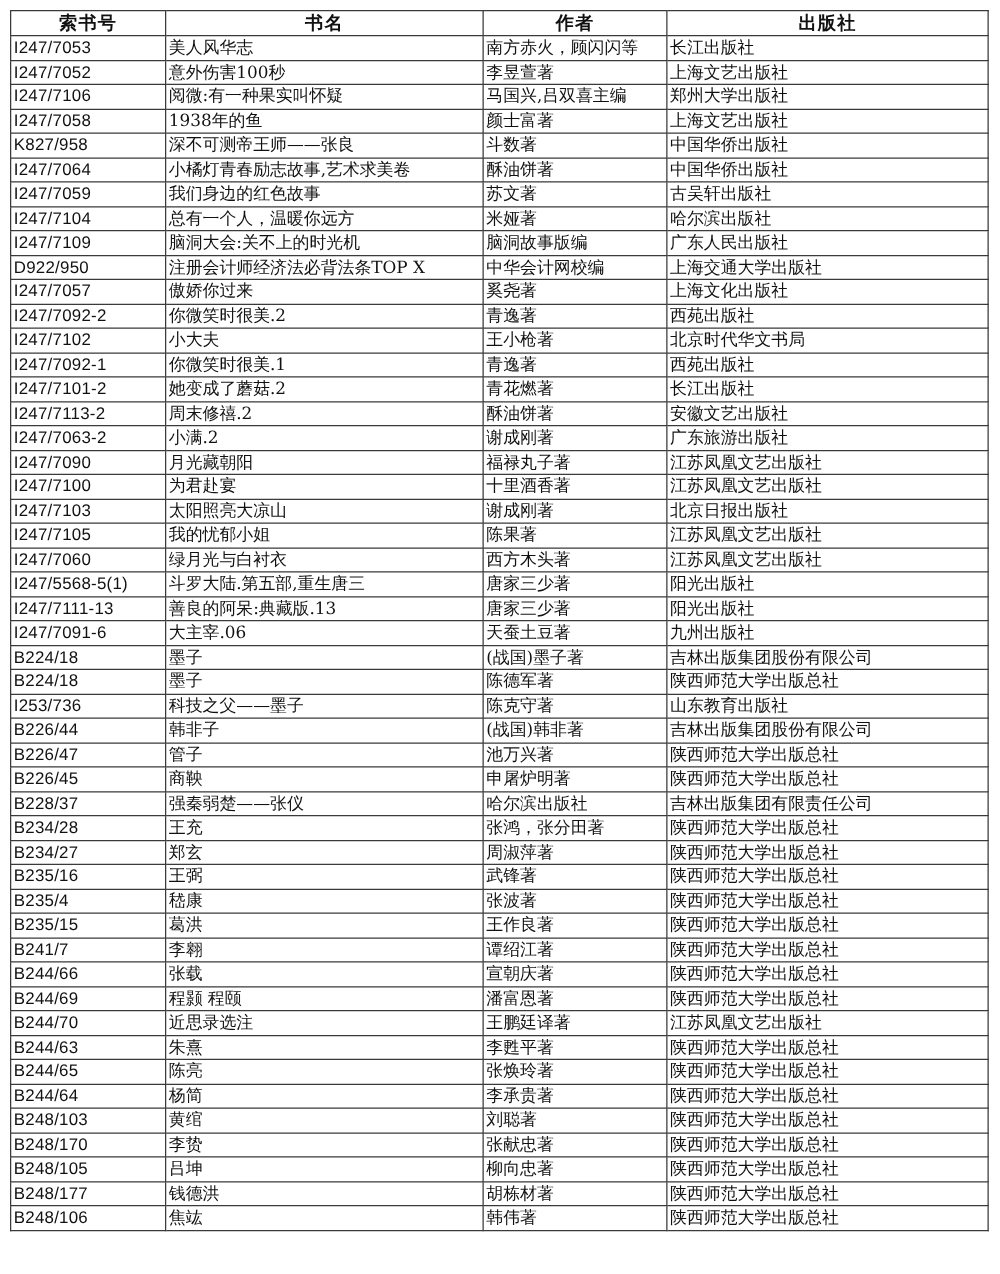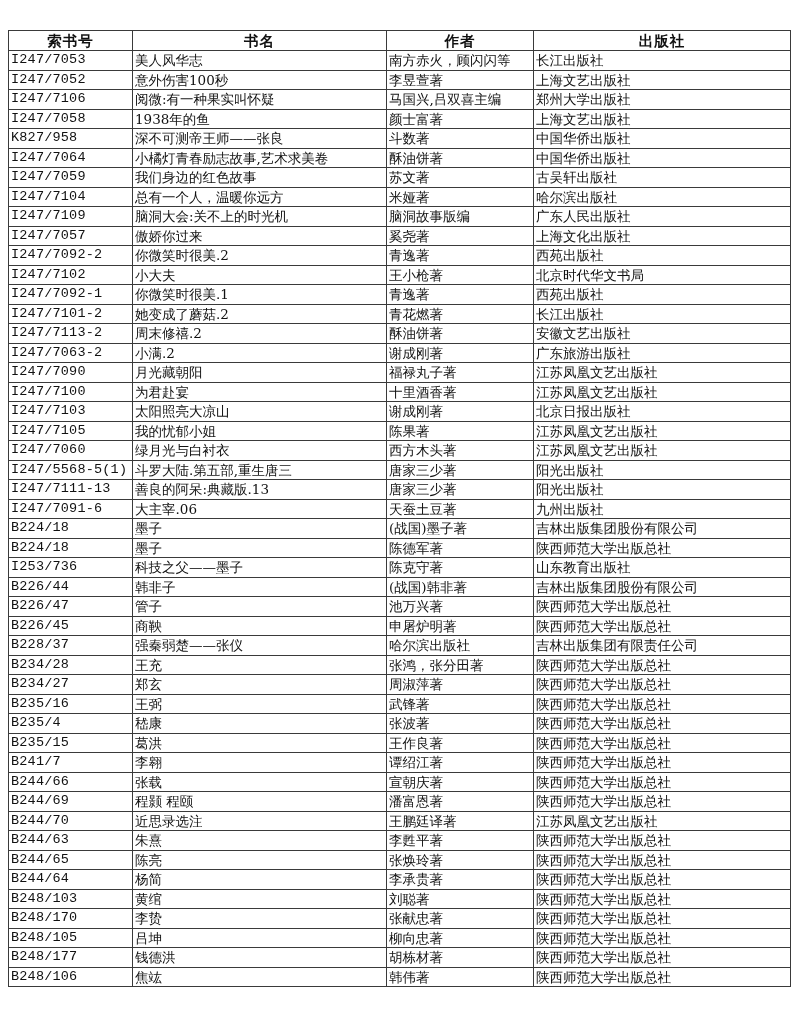"索书号" .sheet { margin-top: 22px -> none }
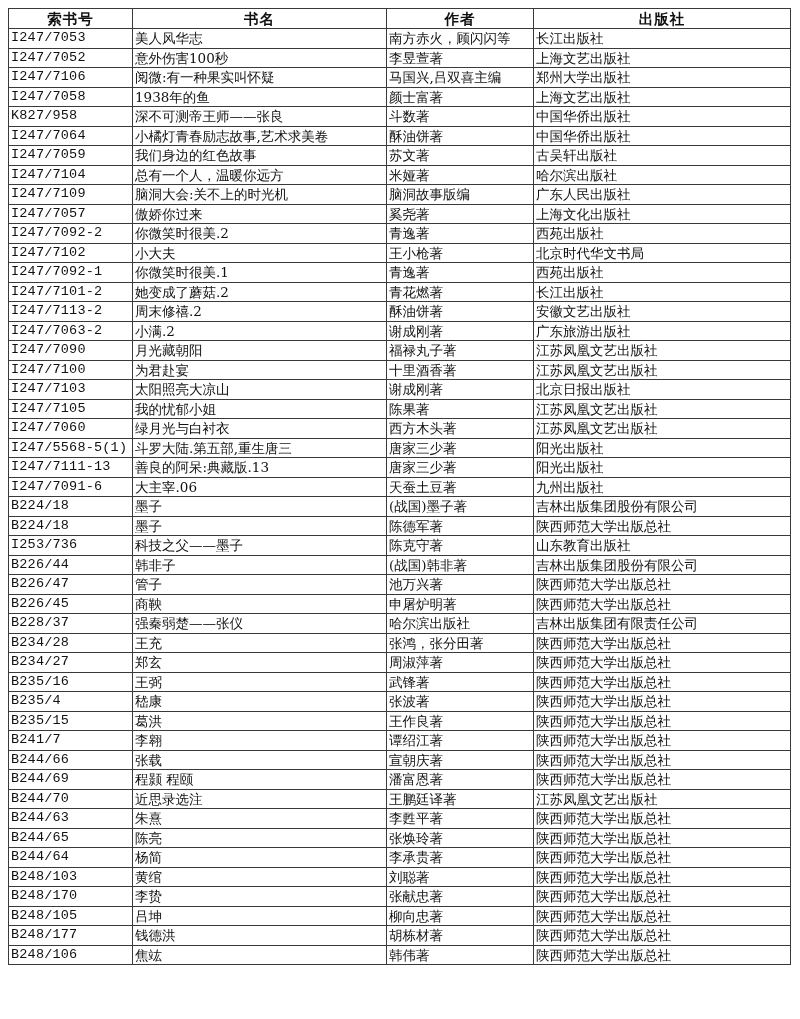"I247/7053" .sheet td.callno { font-family: Liberation Mono, monospace -> Liberation Sans, sans-serif }
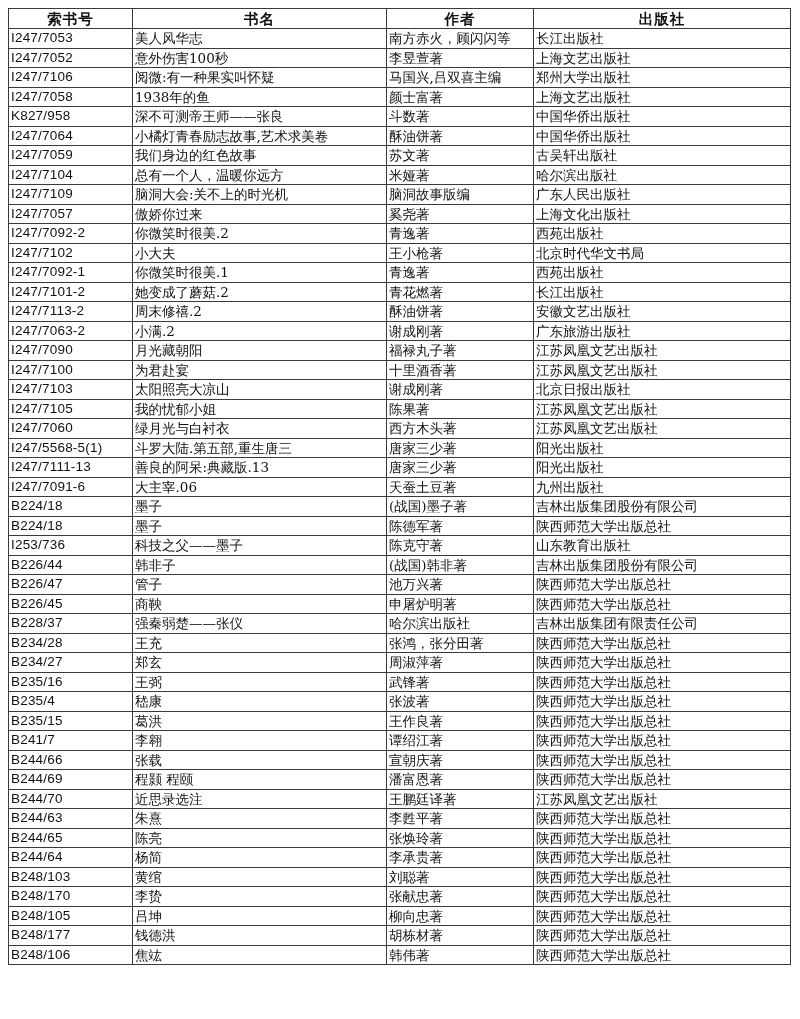"D922/950" tr { html: none -> <tr> <td>D922/950</td> <td>注册会计师经济法必背法条TOP X</td> <td>中华会计网校编</td> <td>上海交通大学出版社</td> </tr> }
